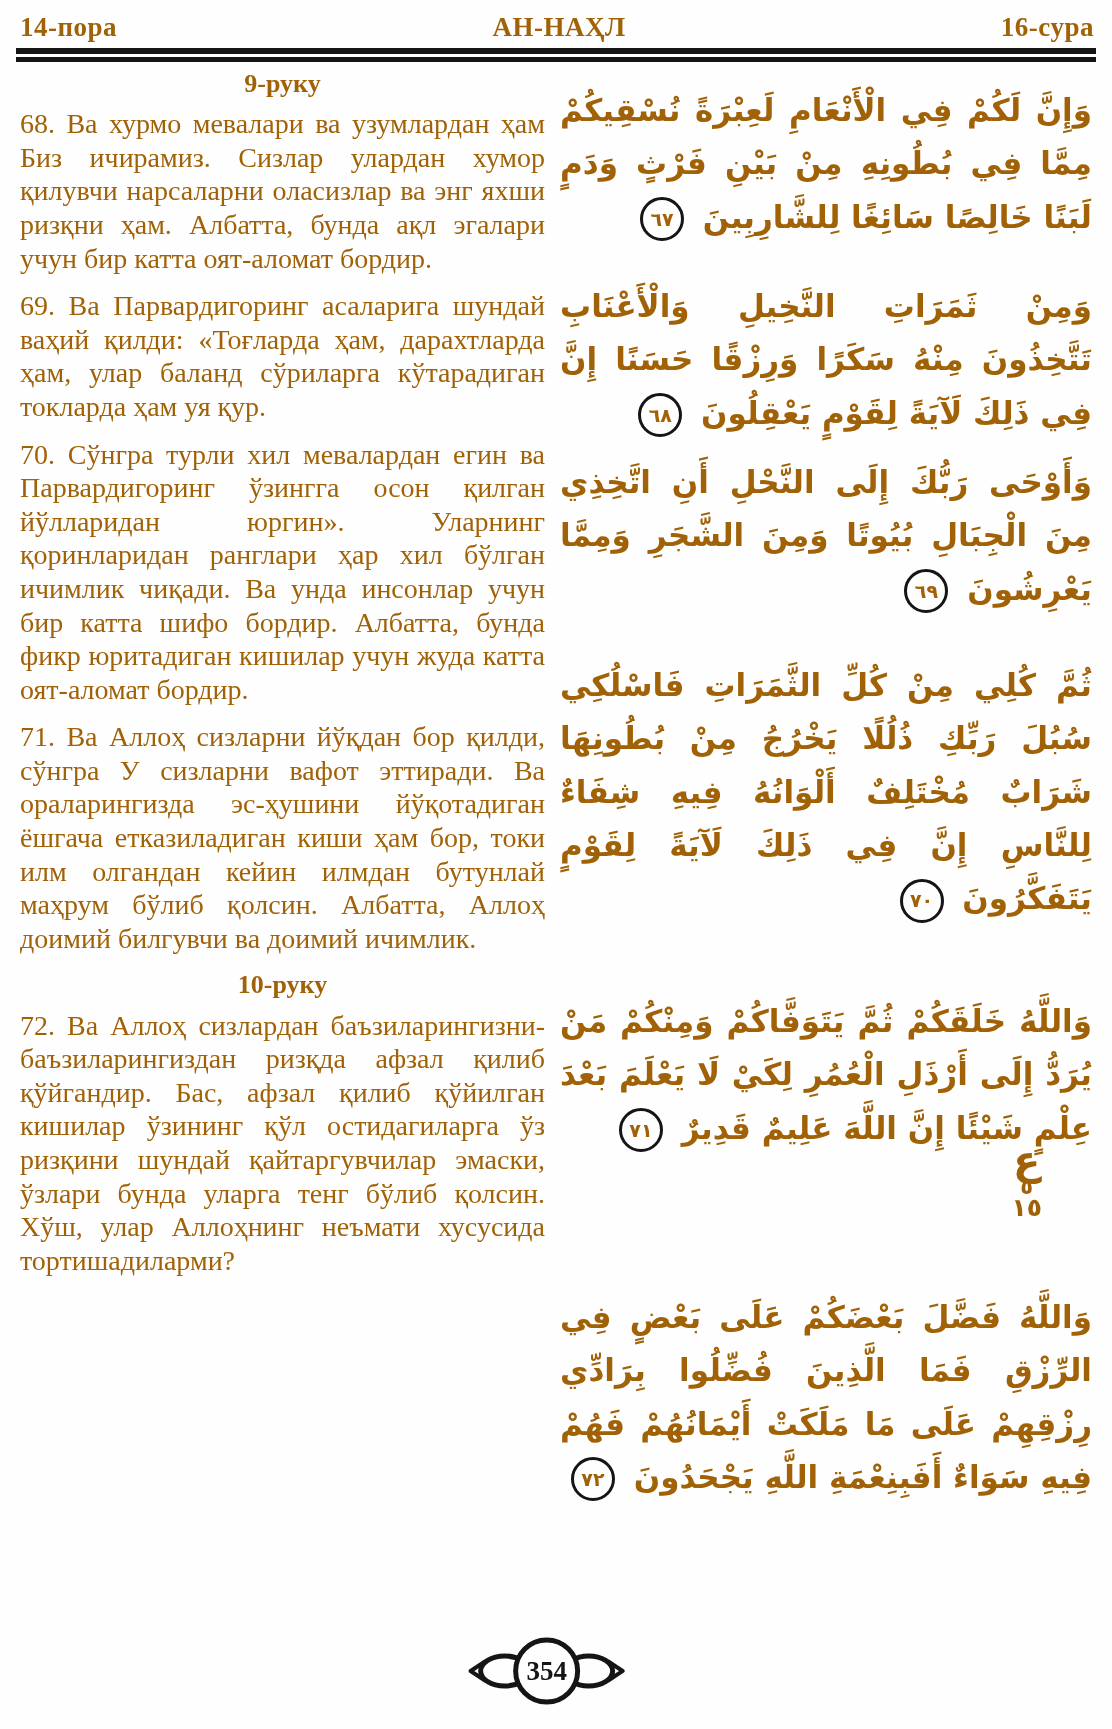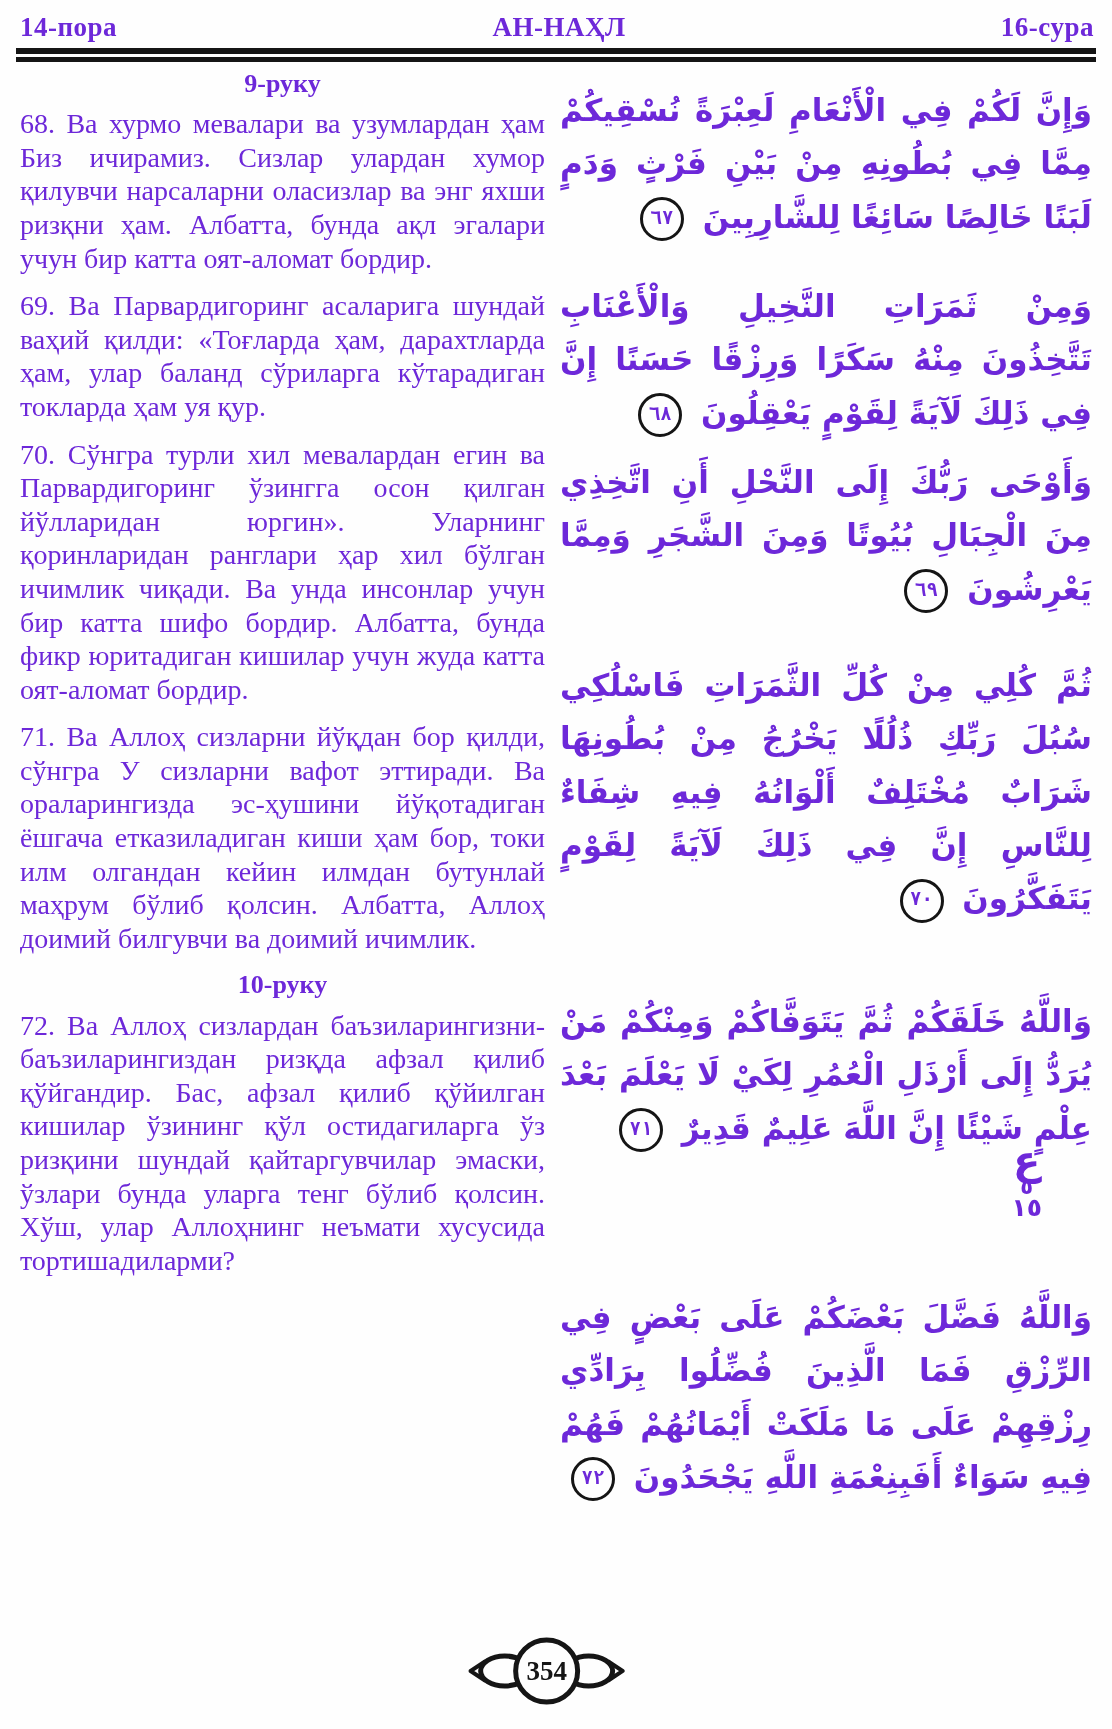"14-пора" .page { color: #6d28d9 -> #a16207 }
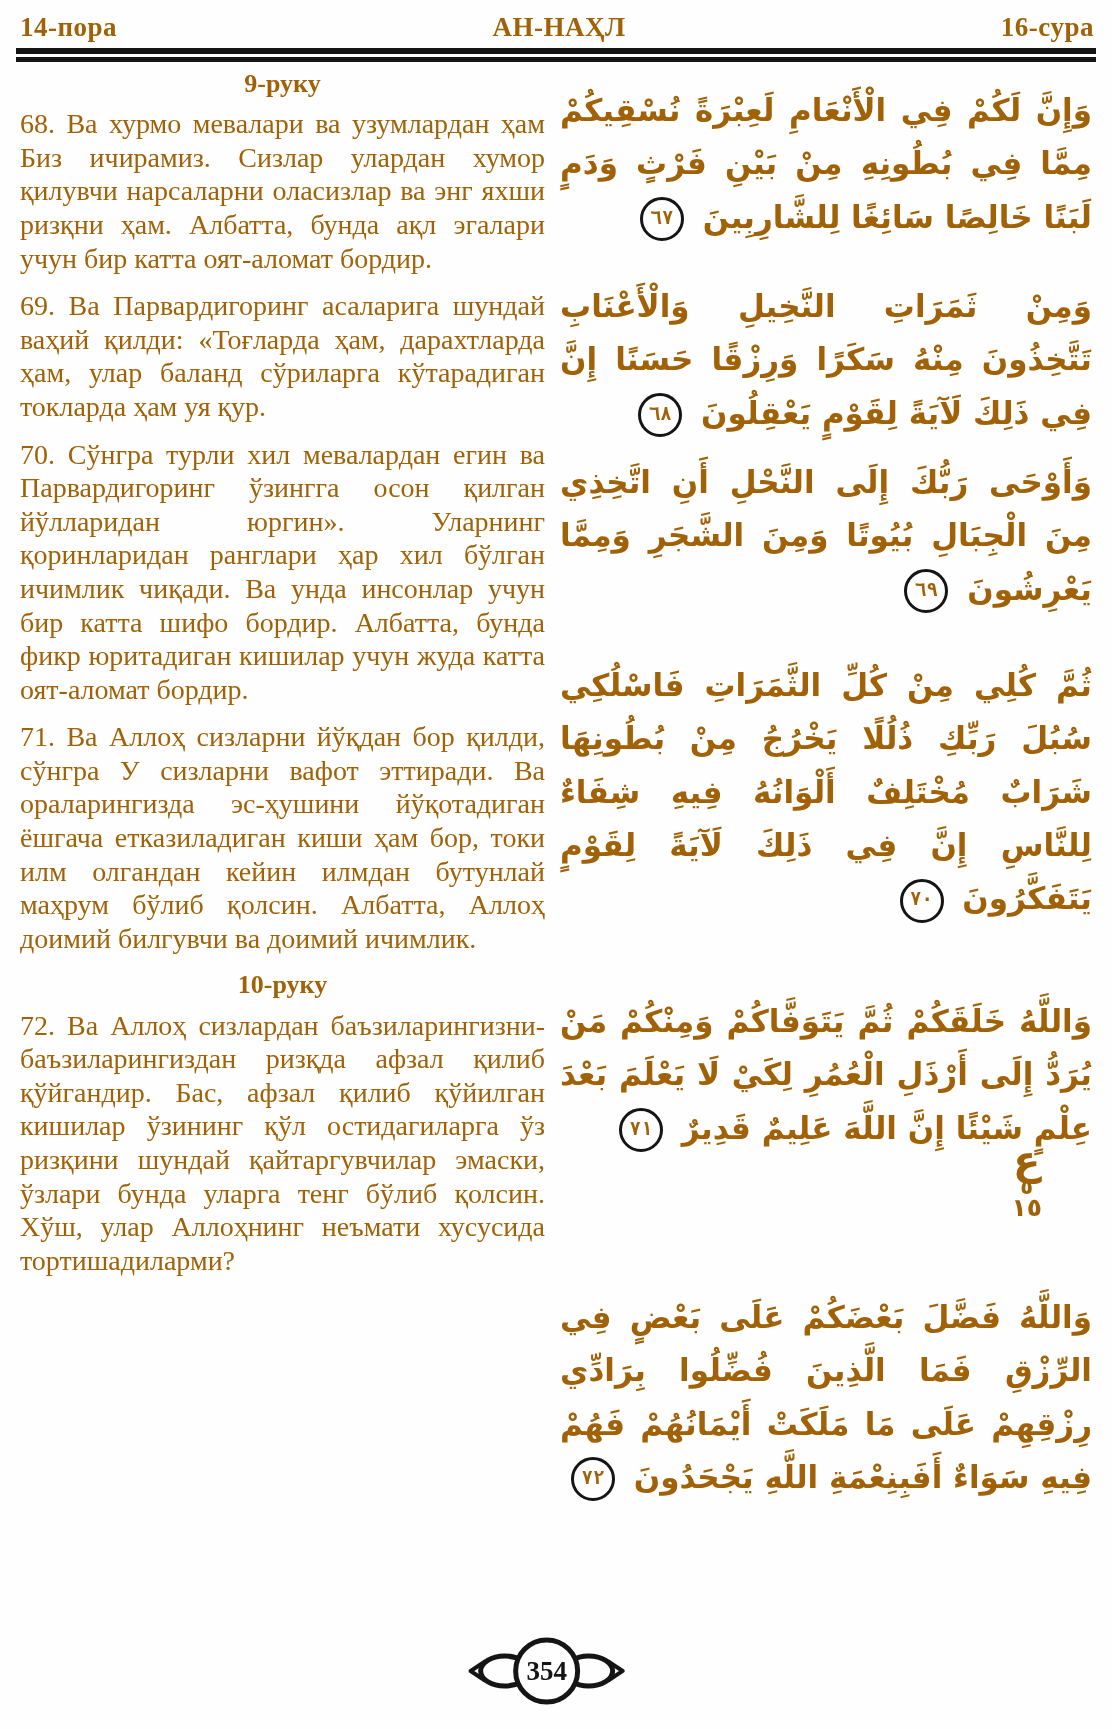"٦٧" .ayah-number { font-family: Liberation Mono, monospace -> none }
